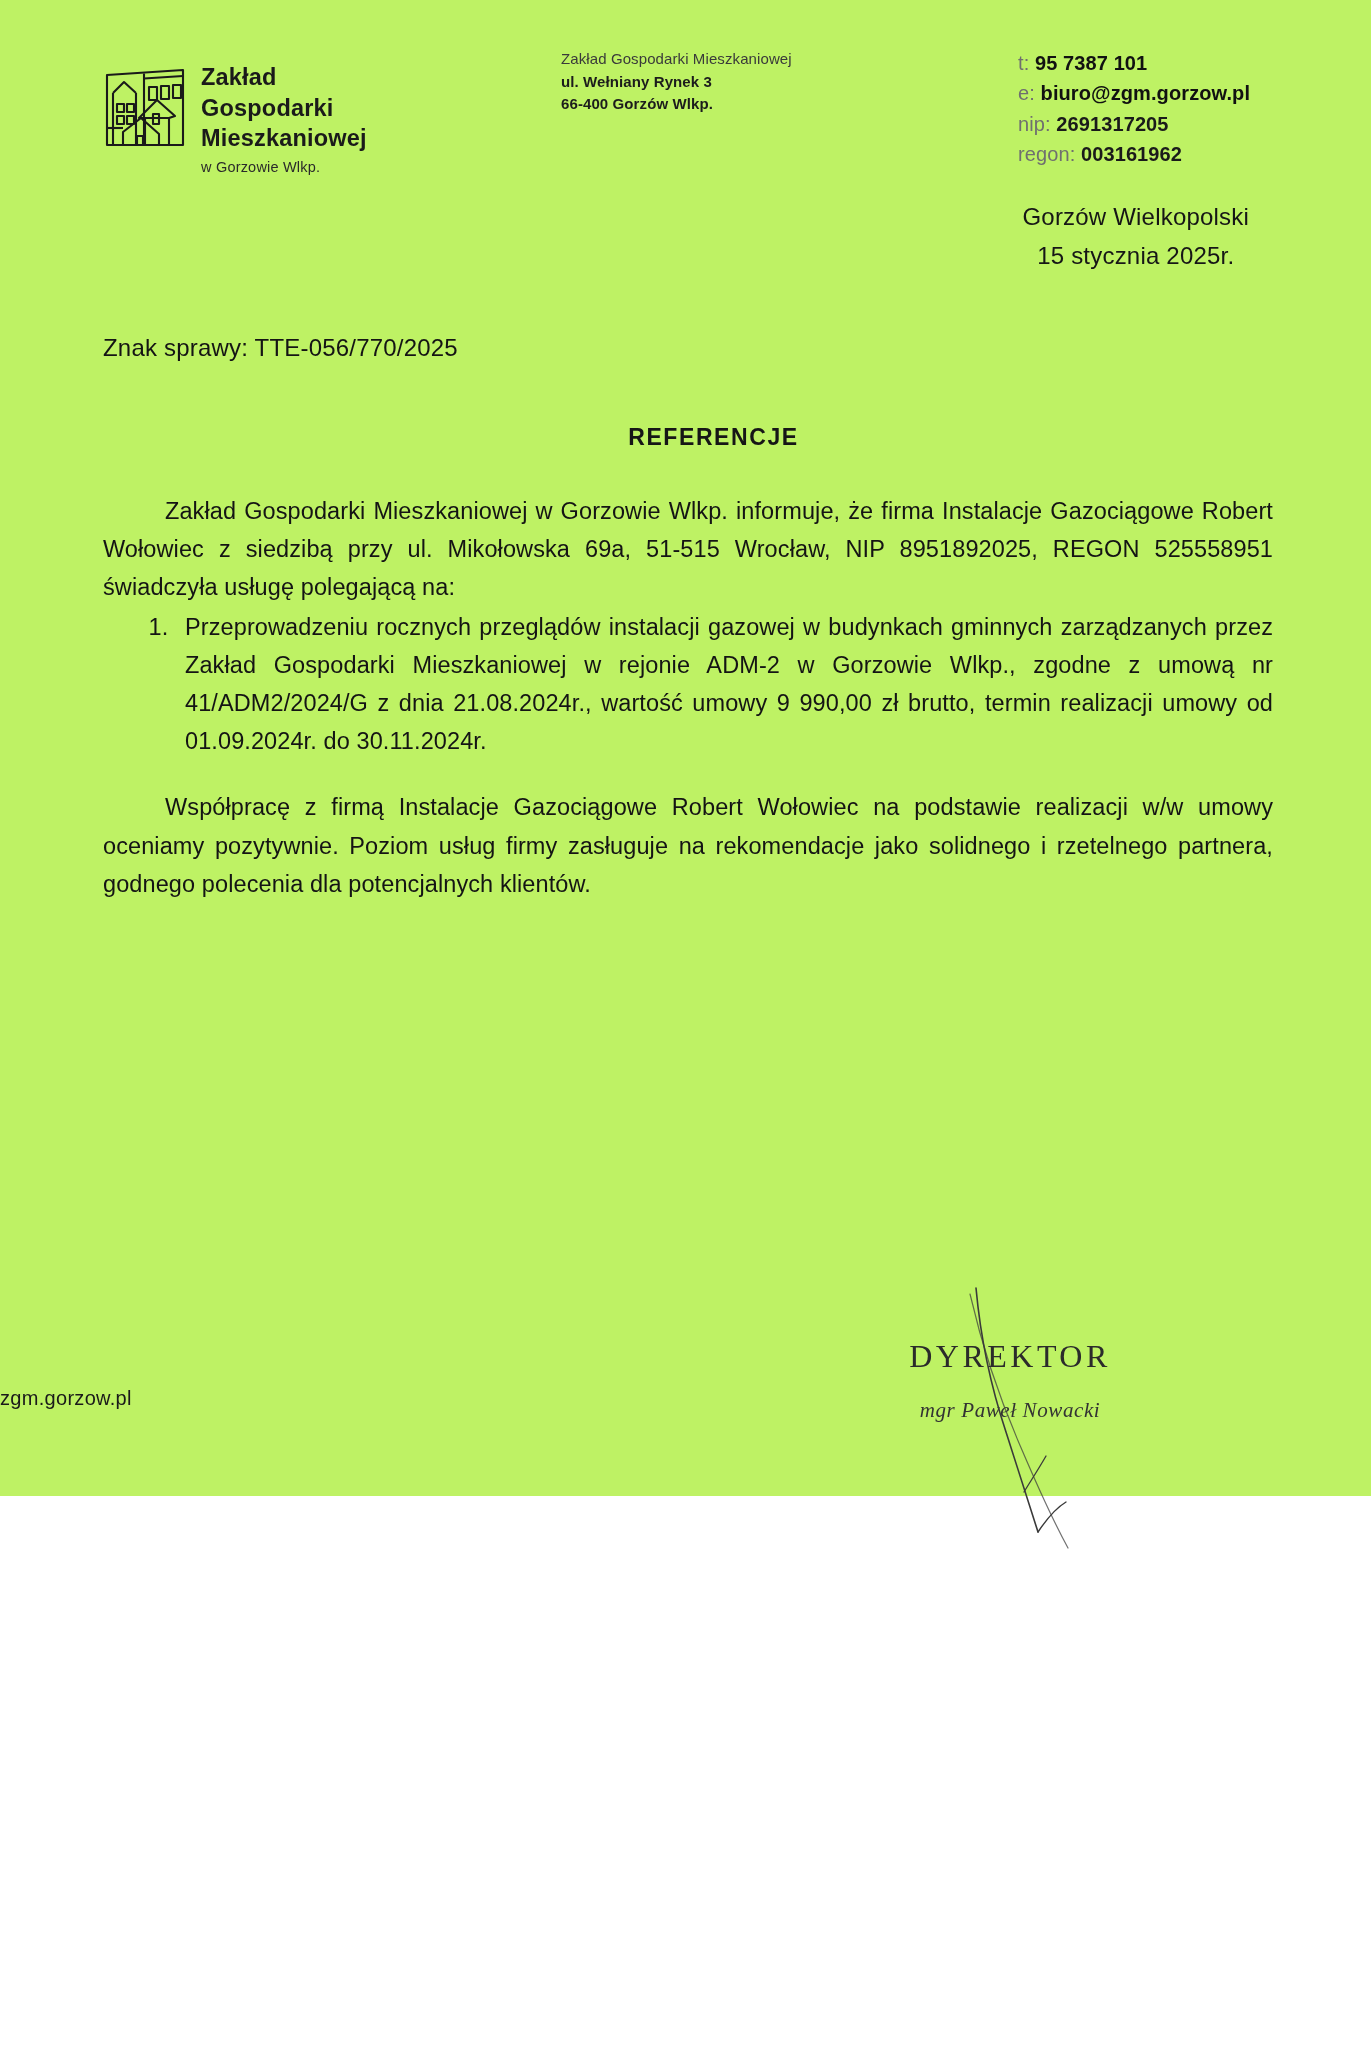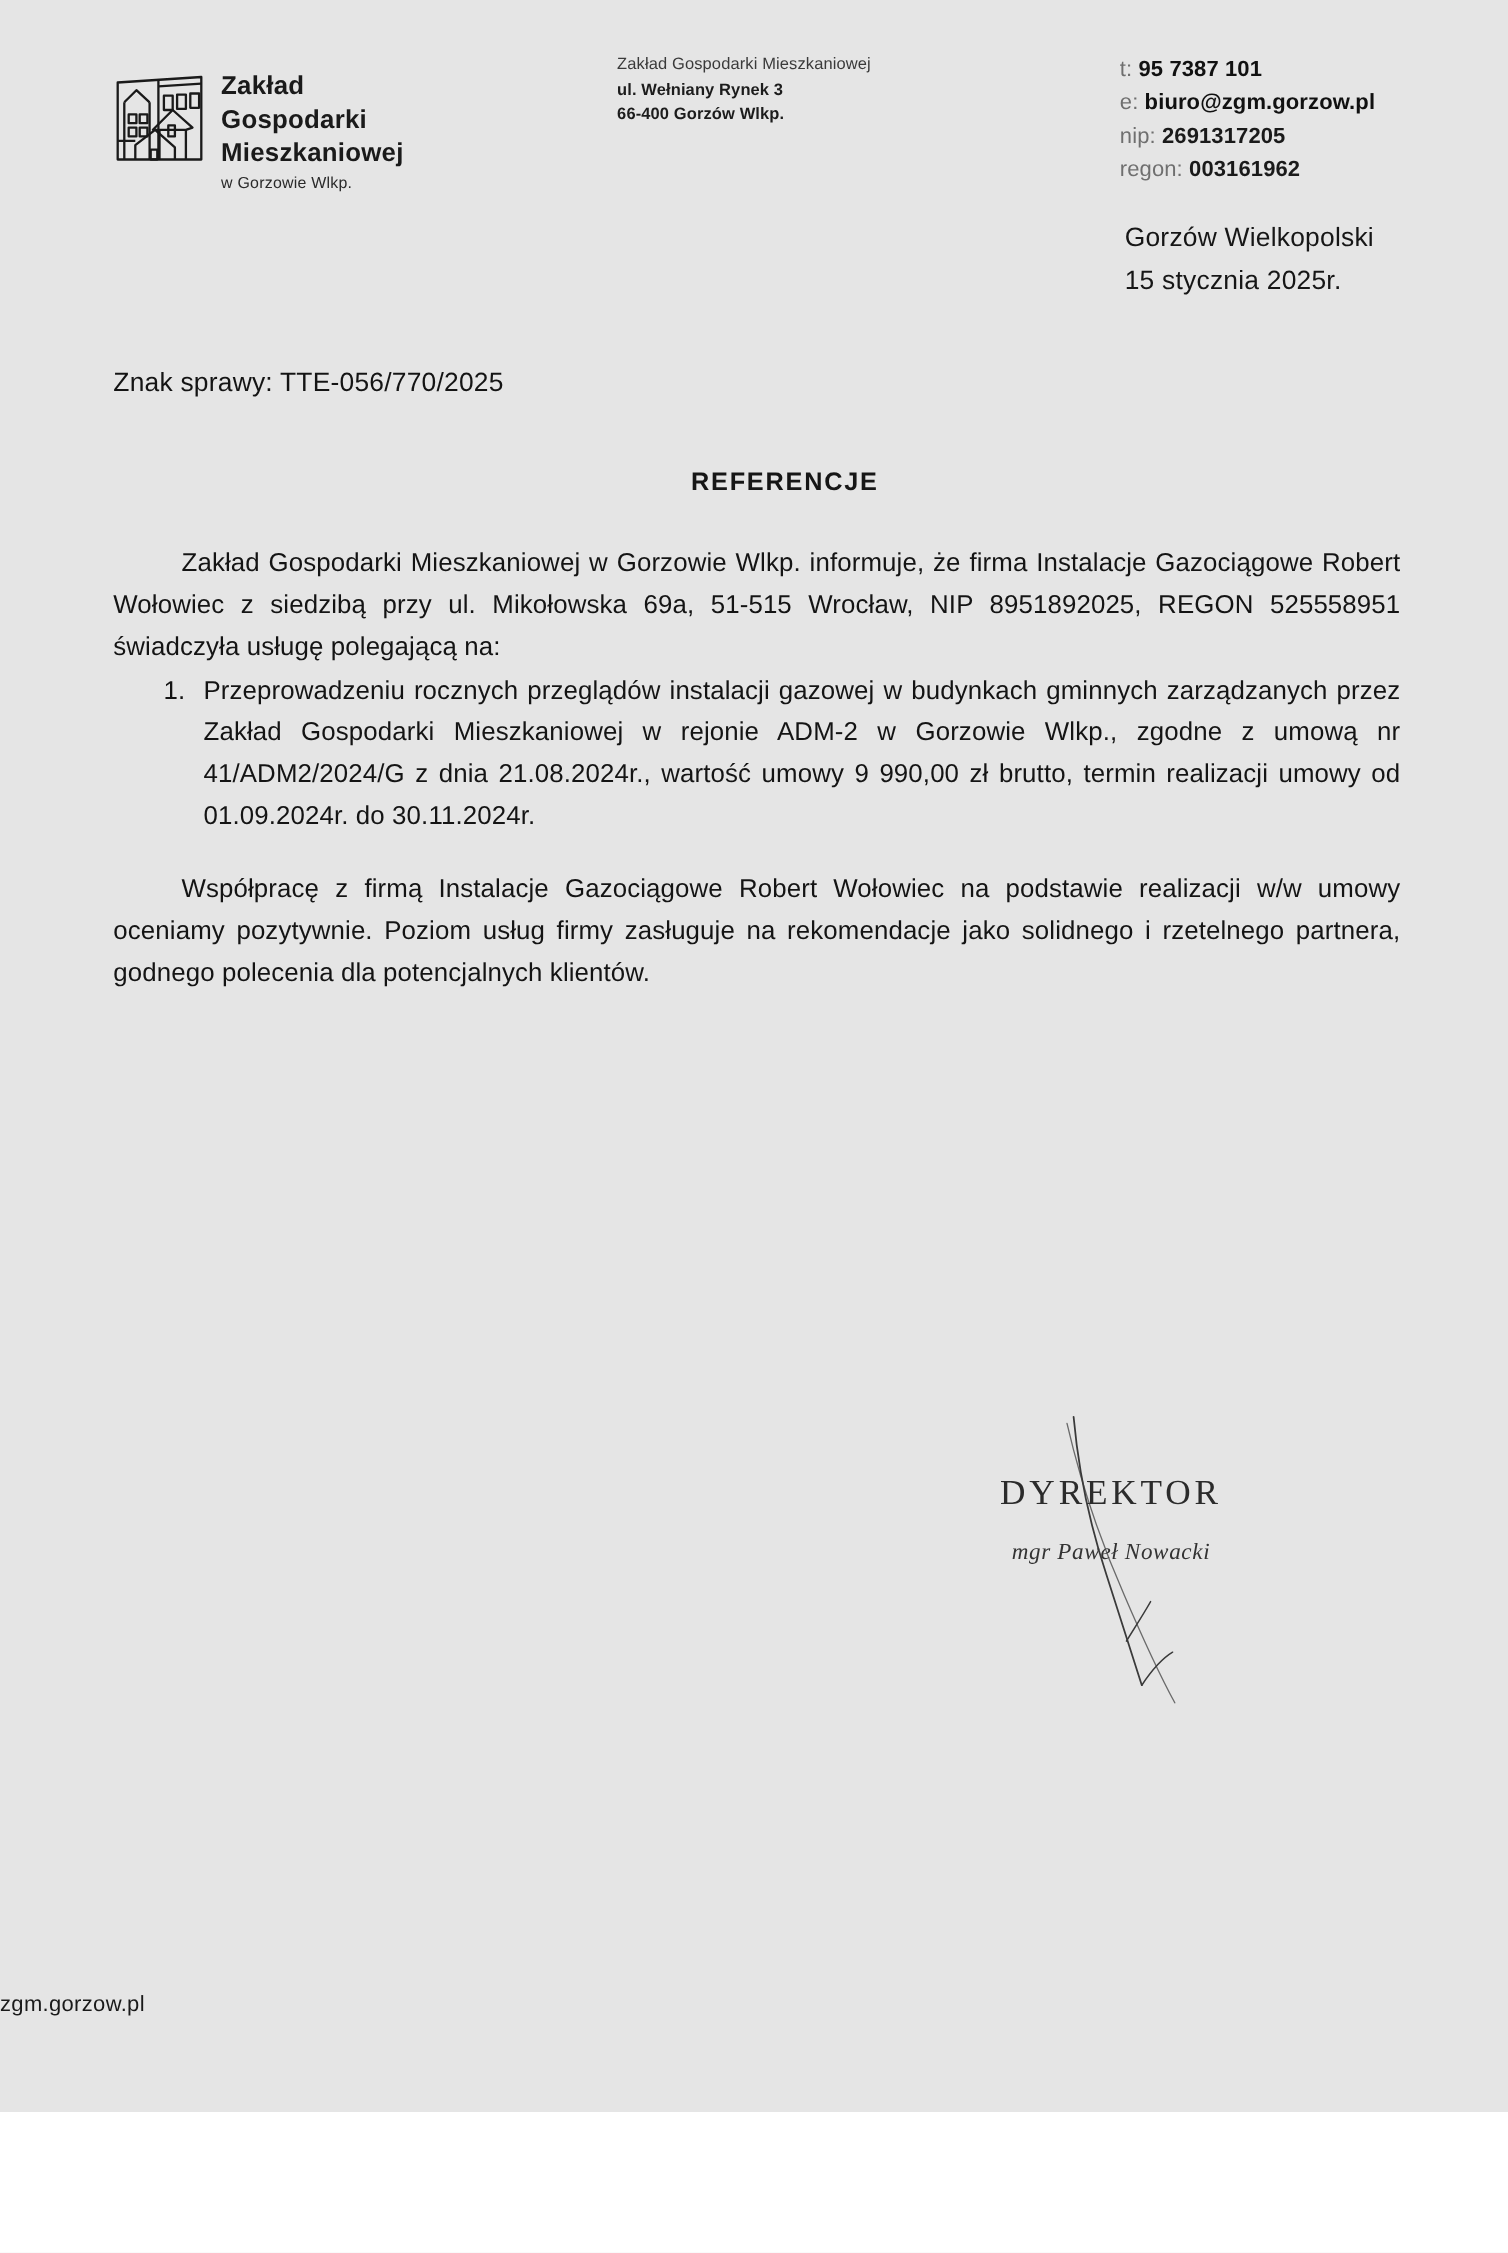"Zakład" .page { background: #e5e5e5 -> #bef264; height: 1920px -> 1496px }
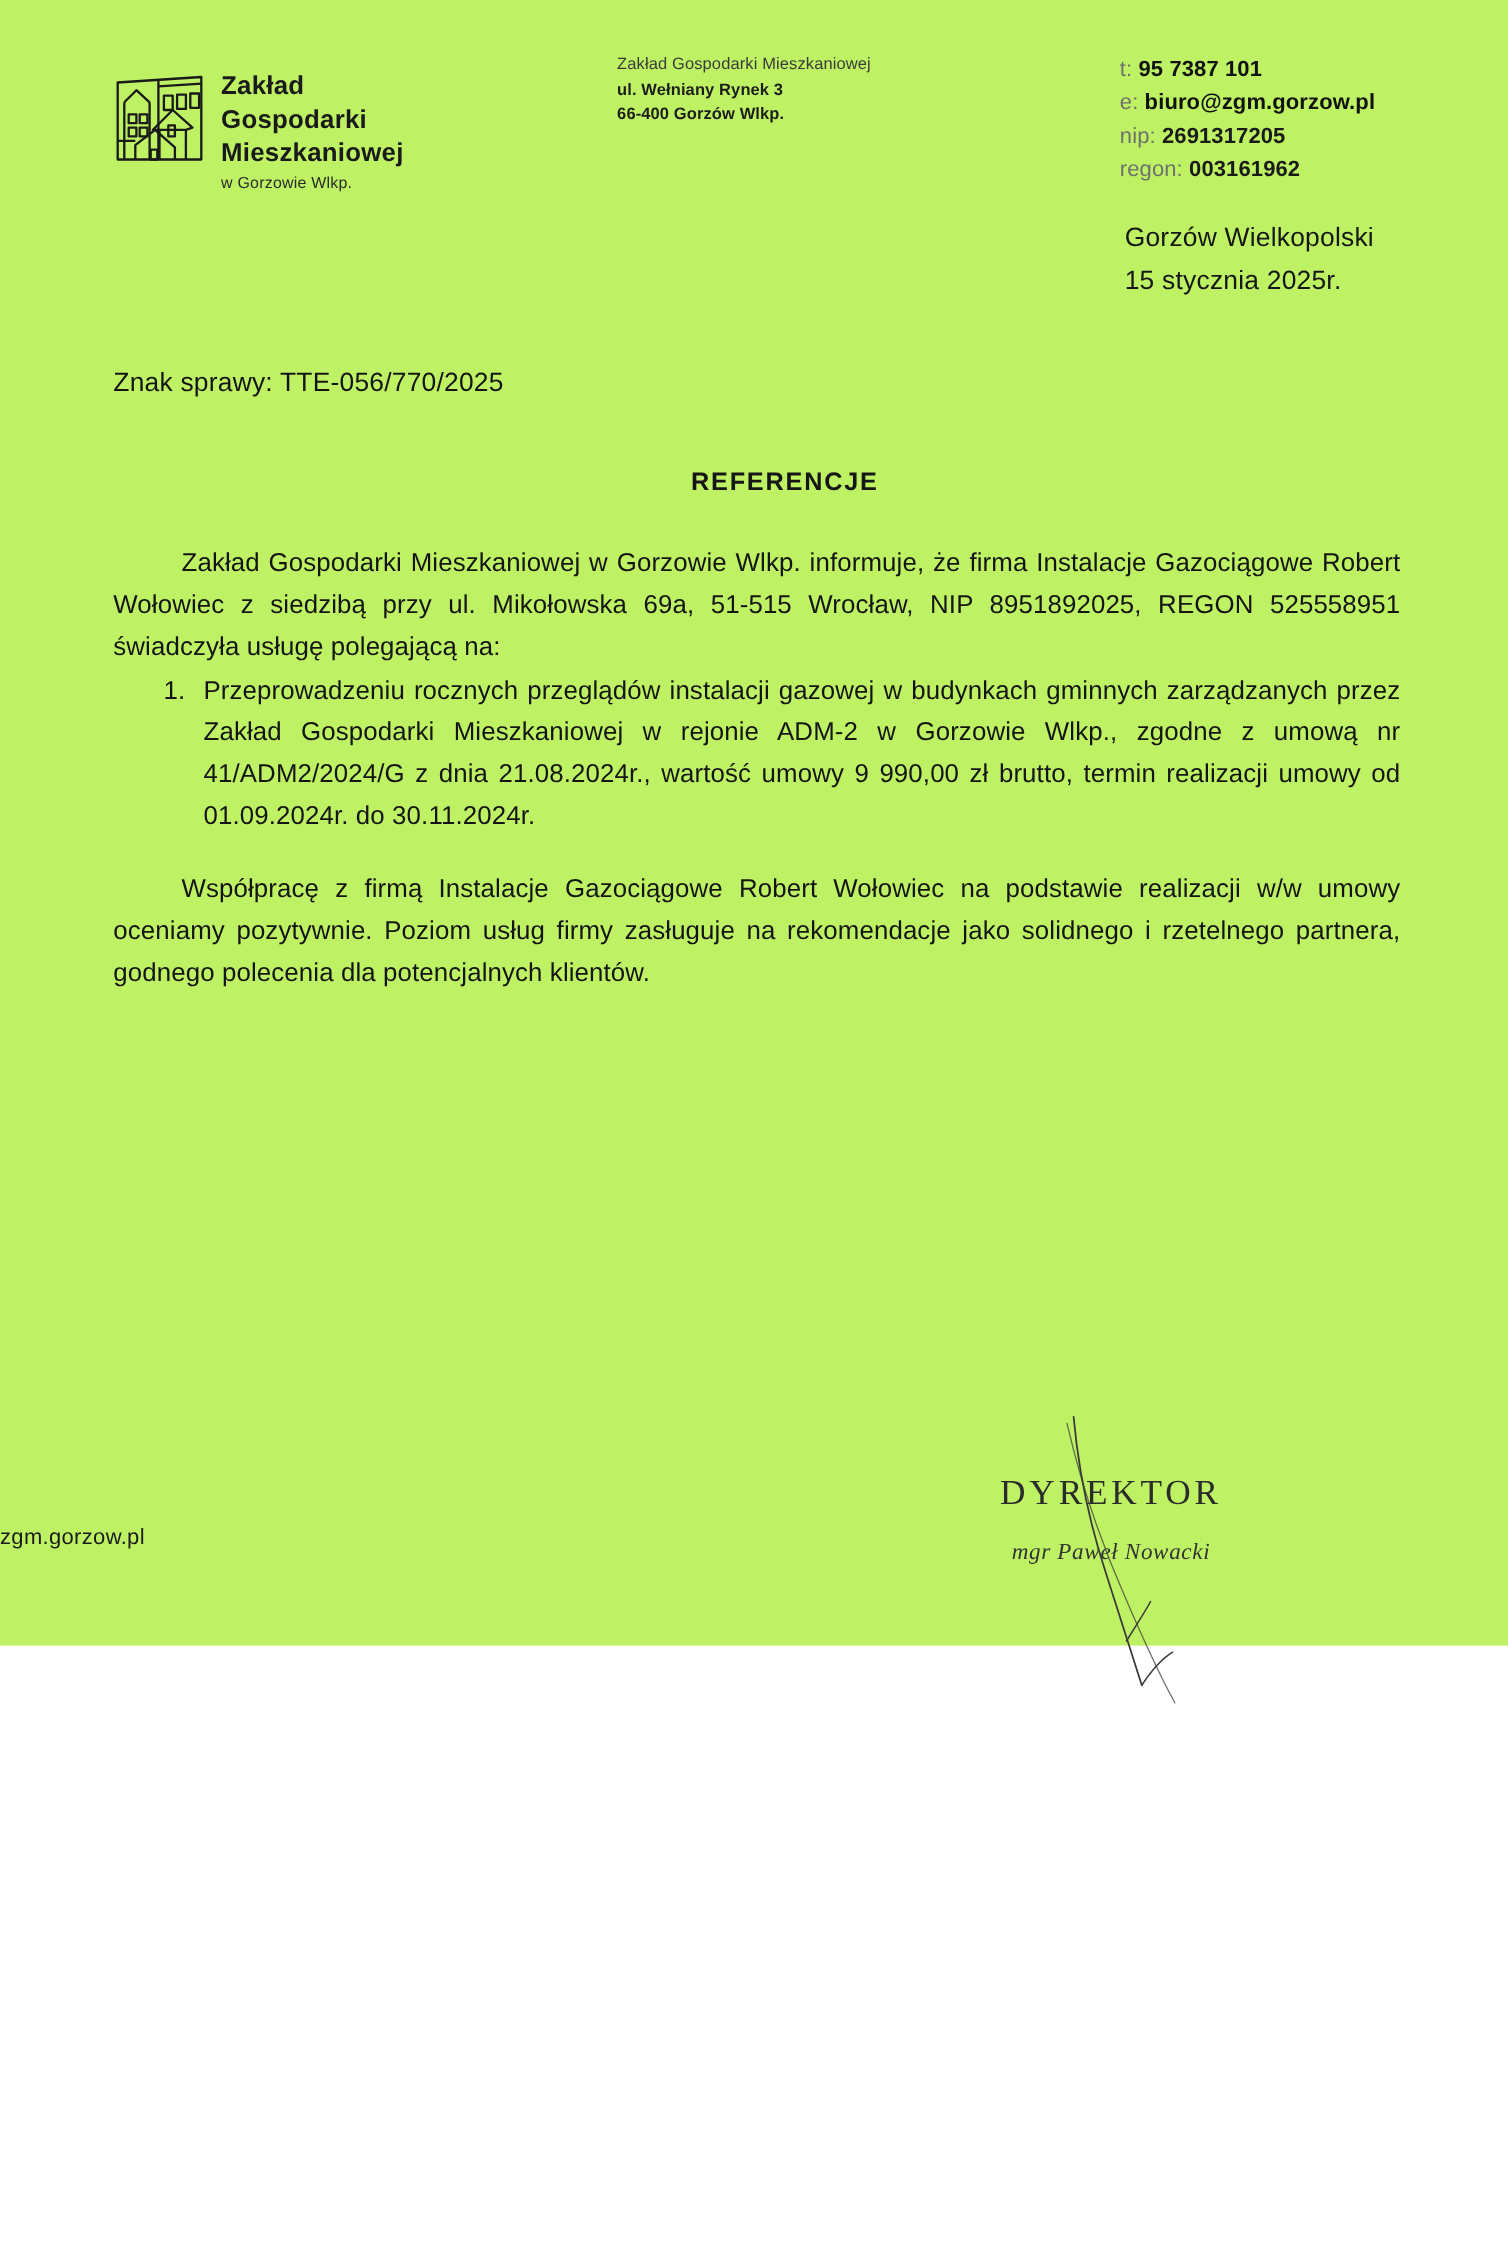"Gorzów Wielkopolski" .placedate { text-align: none -> center }
